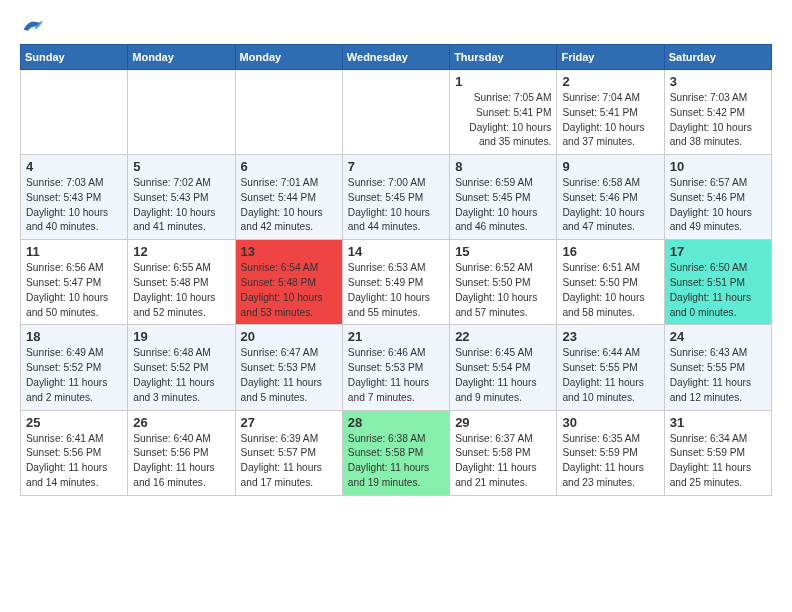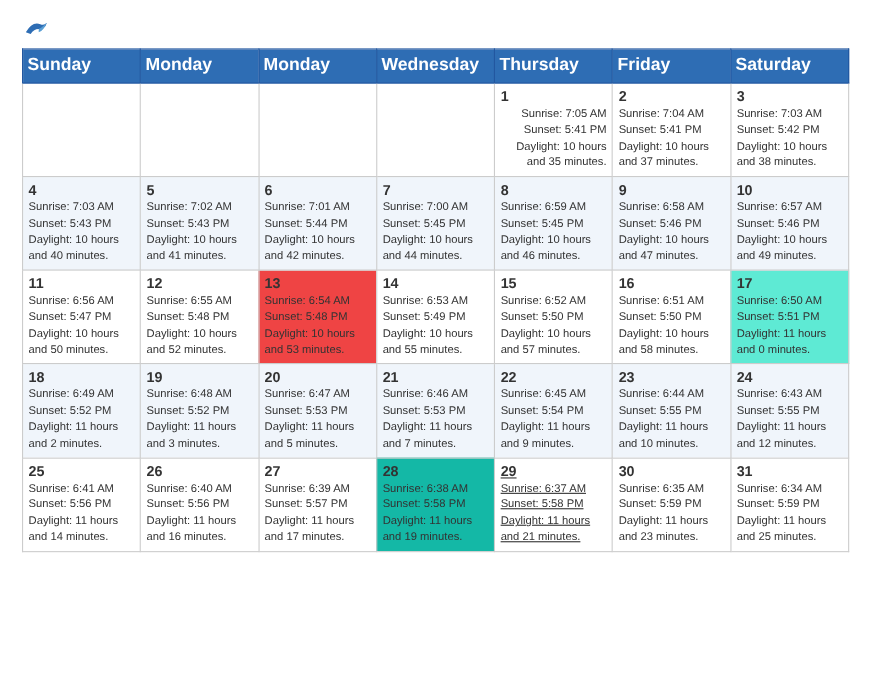"Sunday" .calendar th { font-size: 16px -> 11px }
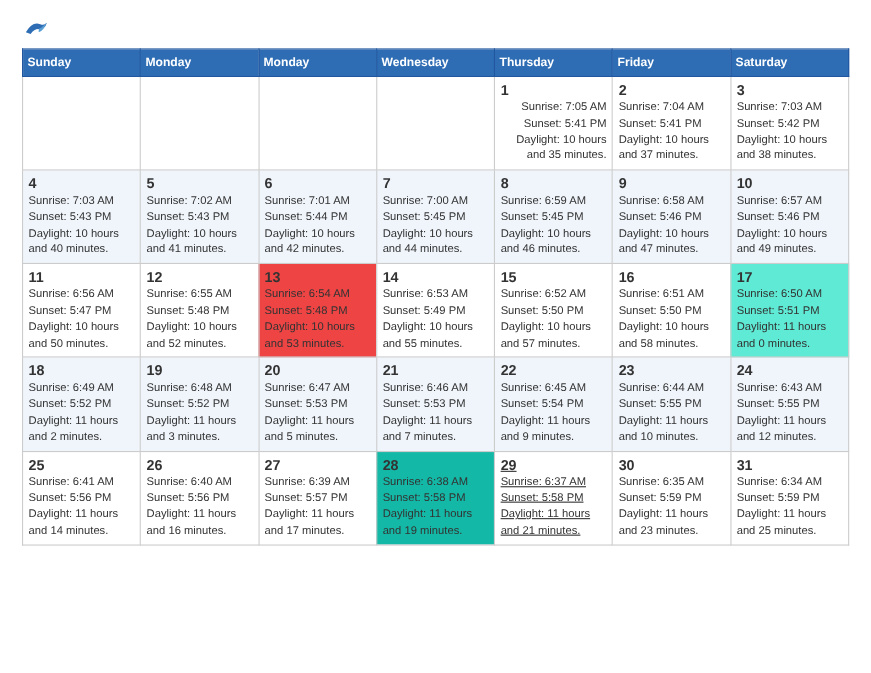"28" td { background: #14b8a6 -> #86efac }
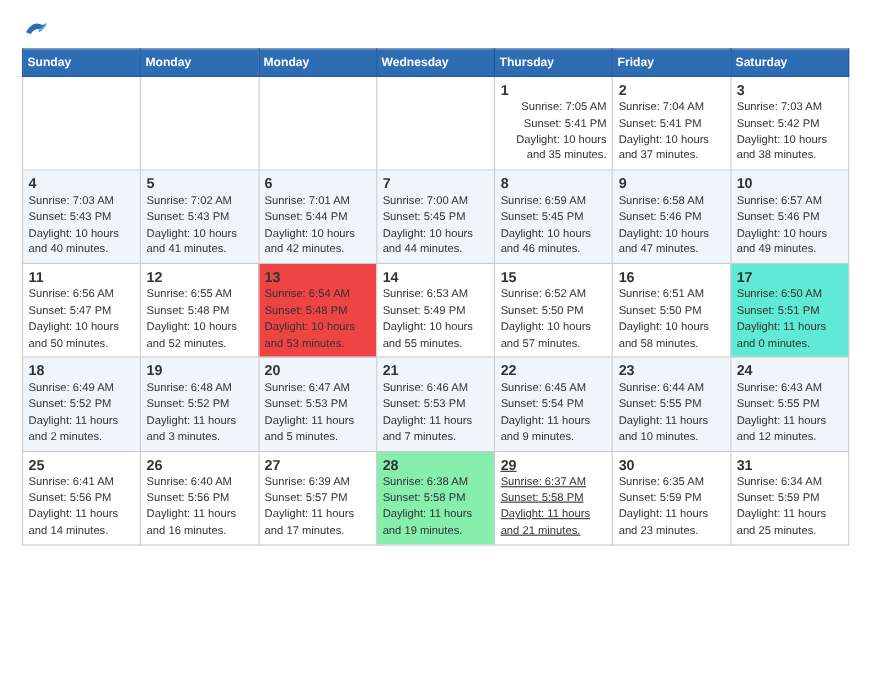"29" td { text-decoration: underline -> none }
